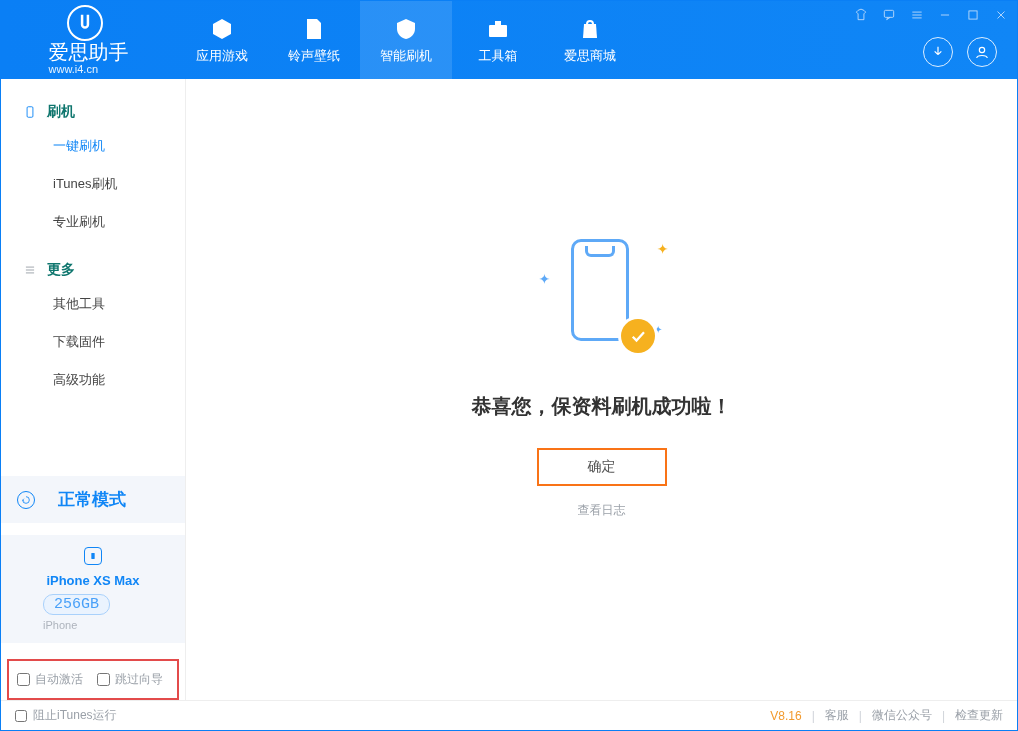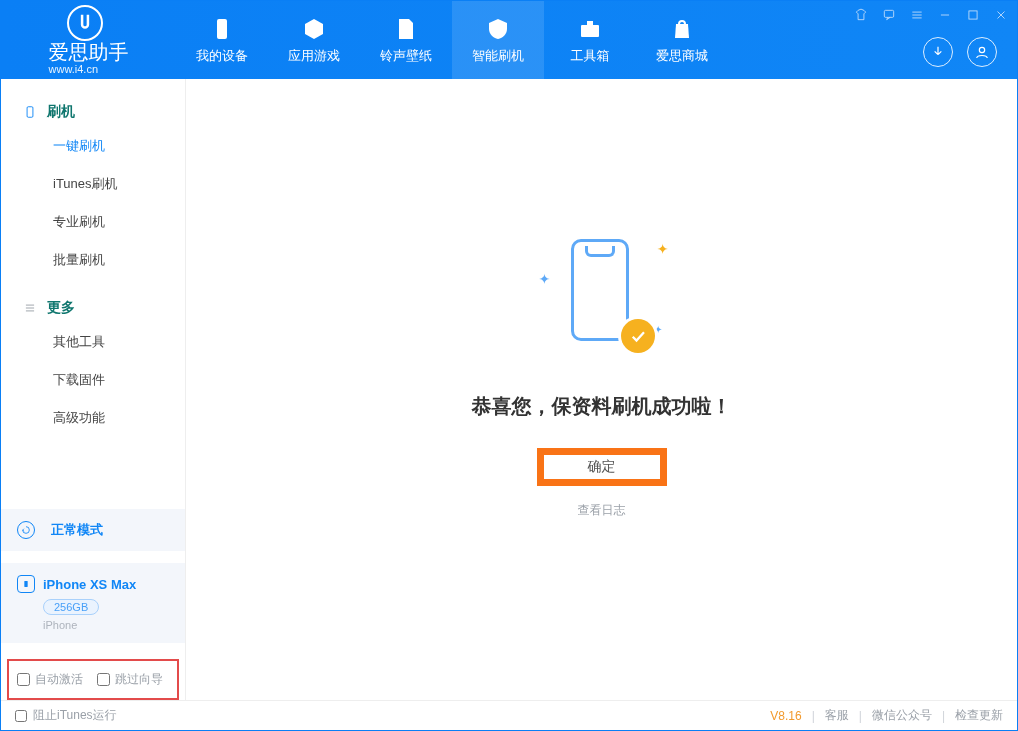"我的设备" div.nav-tab { html: <div> <span> <svg> <rect></rect> </svg> </span> <span>我的设备</span> </div> -> none }
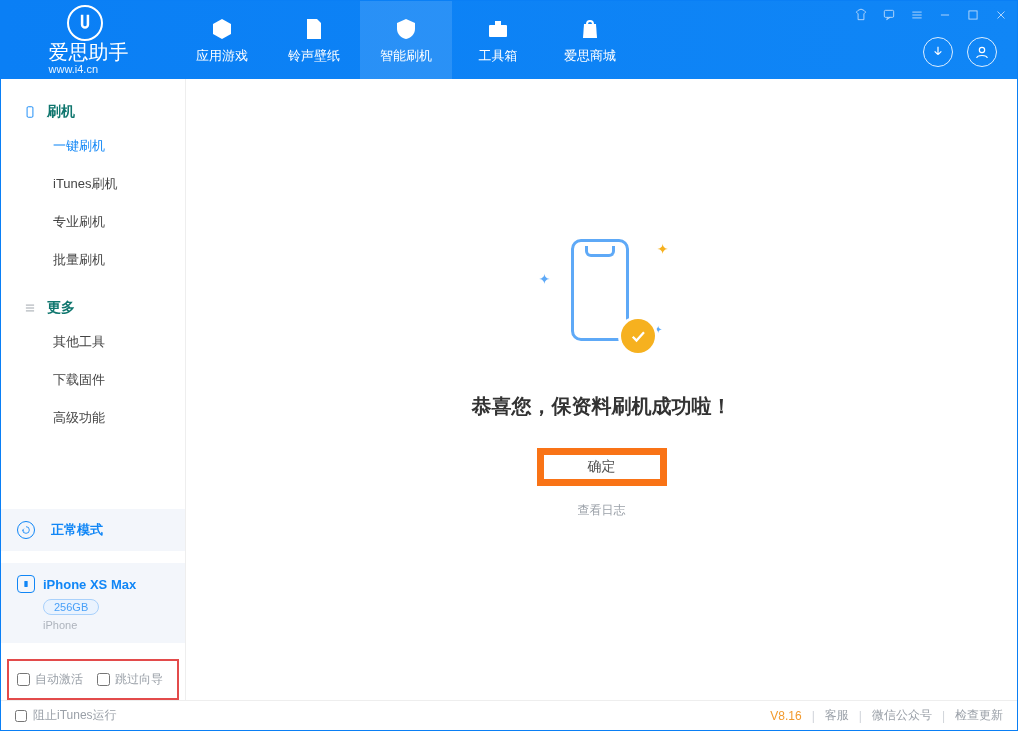"批量刷机" div.sb-item { html: <div>批量刷机</div> -> none }
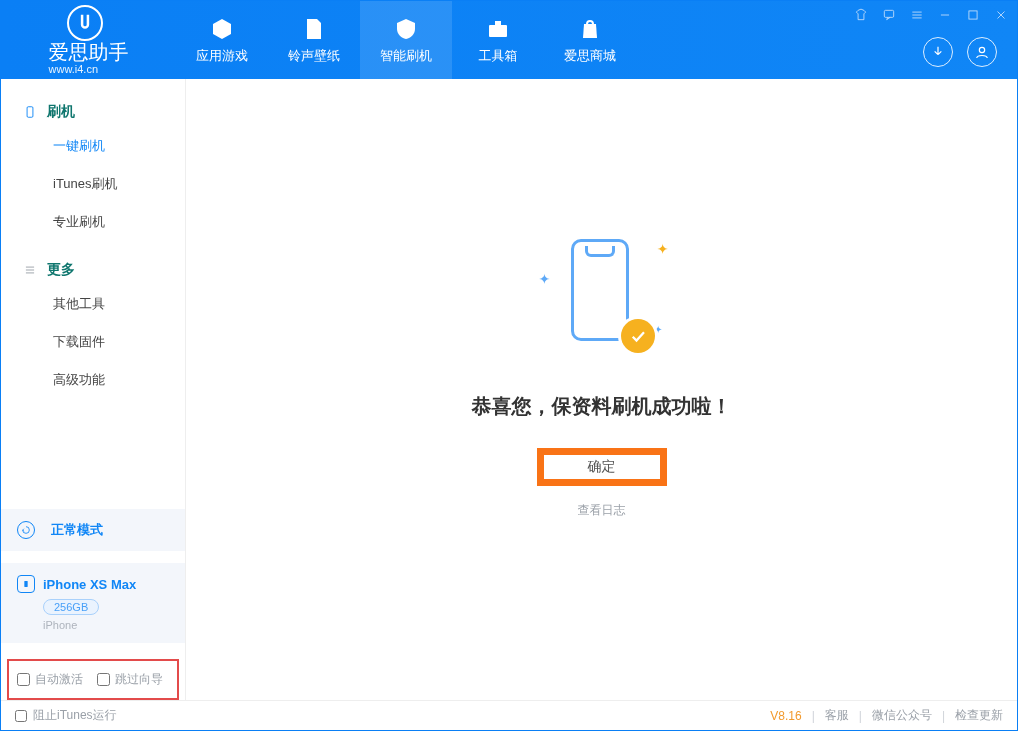"确定" .ok-btn { border: 7px solid #f97316 -> 2px solid #f97316 }
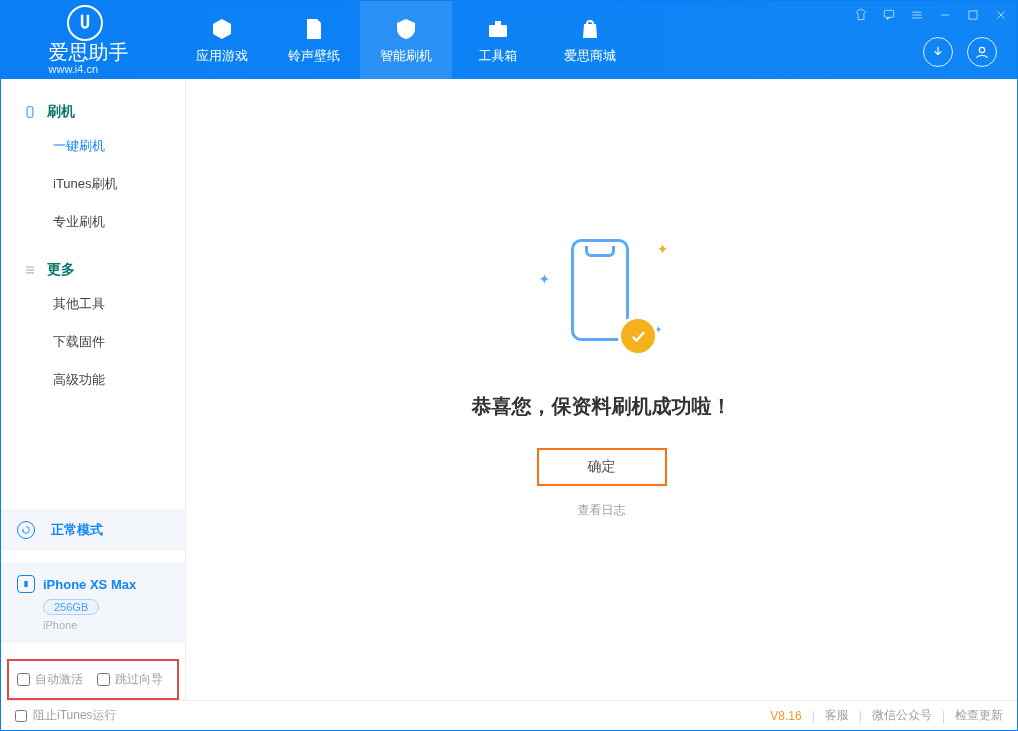"正常模式" .sb-mode { font-size: 13px -> 17px; gap: 16px -> 23px }
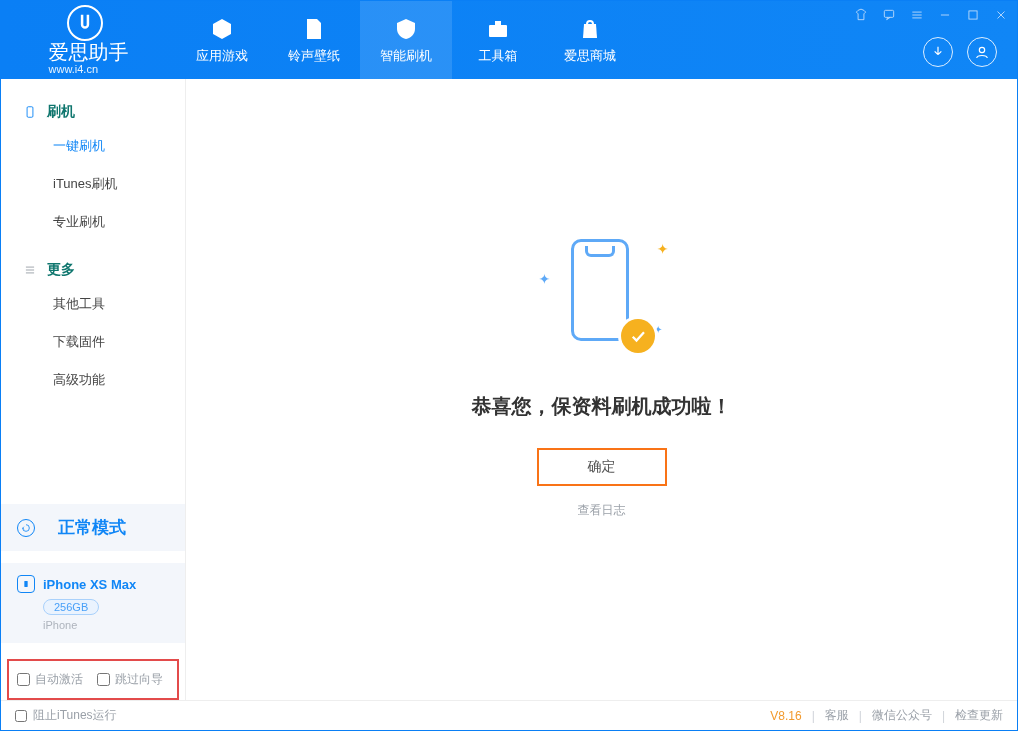"iPhone XS Max" .sb-device-row { flex-direction: none -> column }
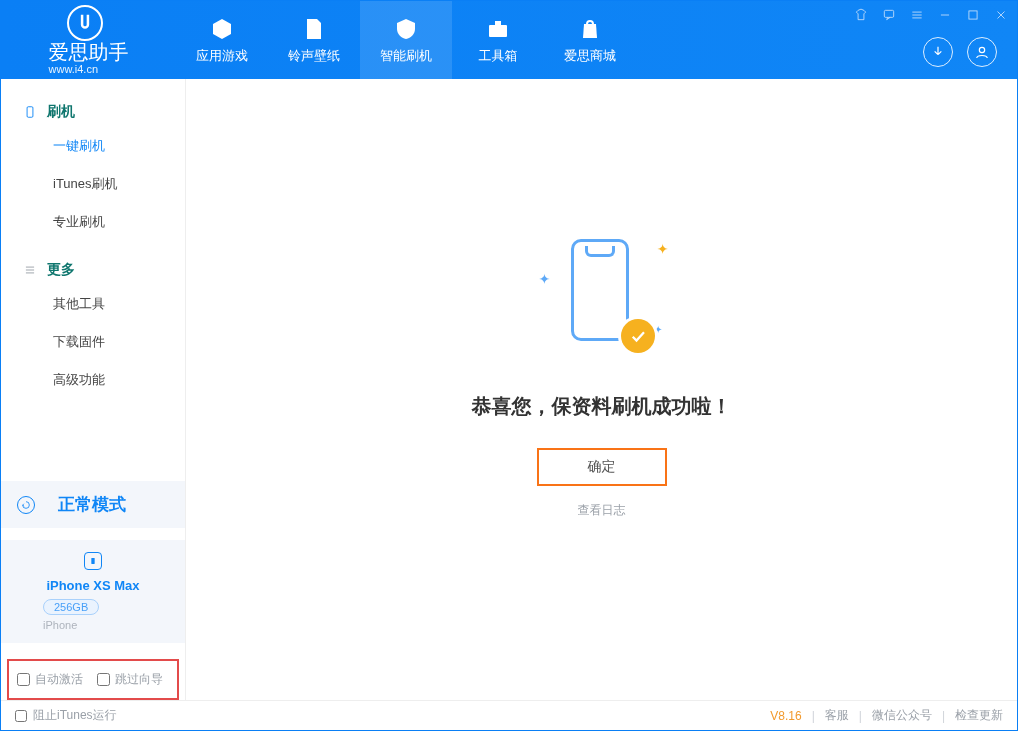"256GB" .sb-device .cap-badge { font-family: none -> Liberation Mono, monospace; font-size: 11px -> 15px }
